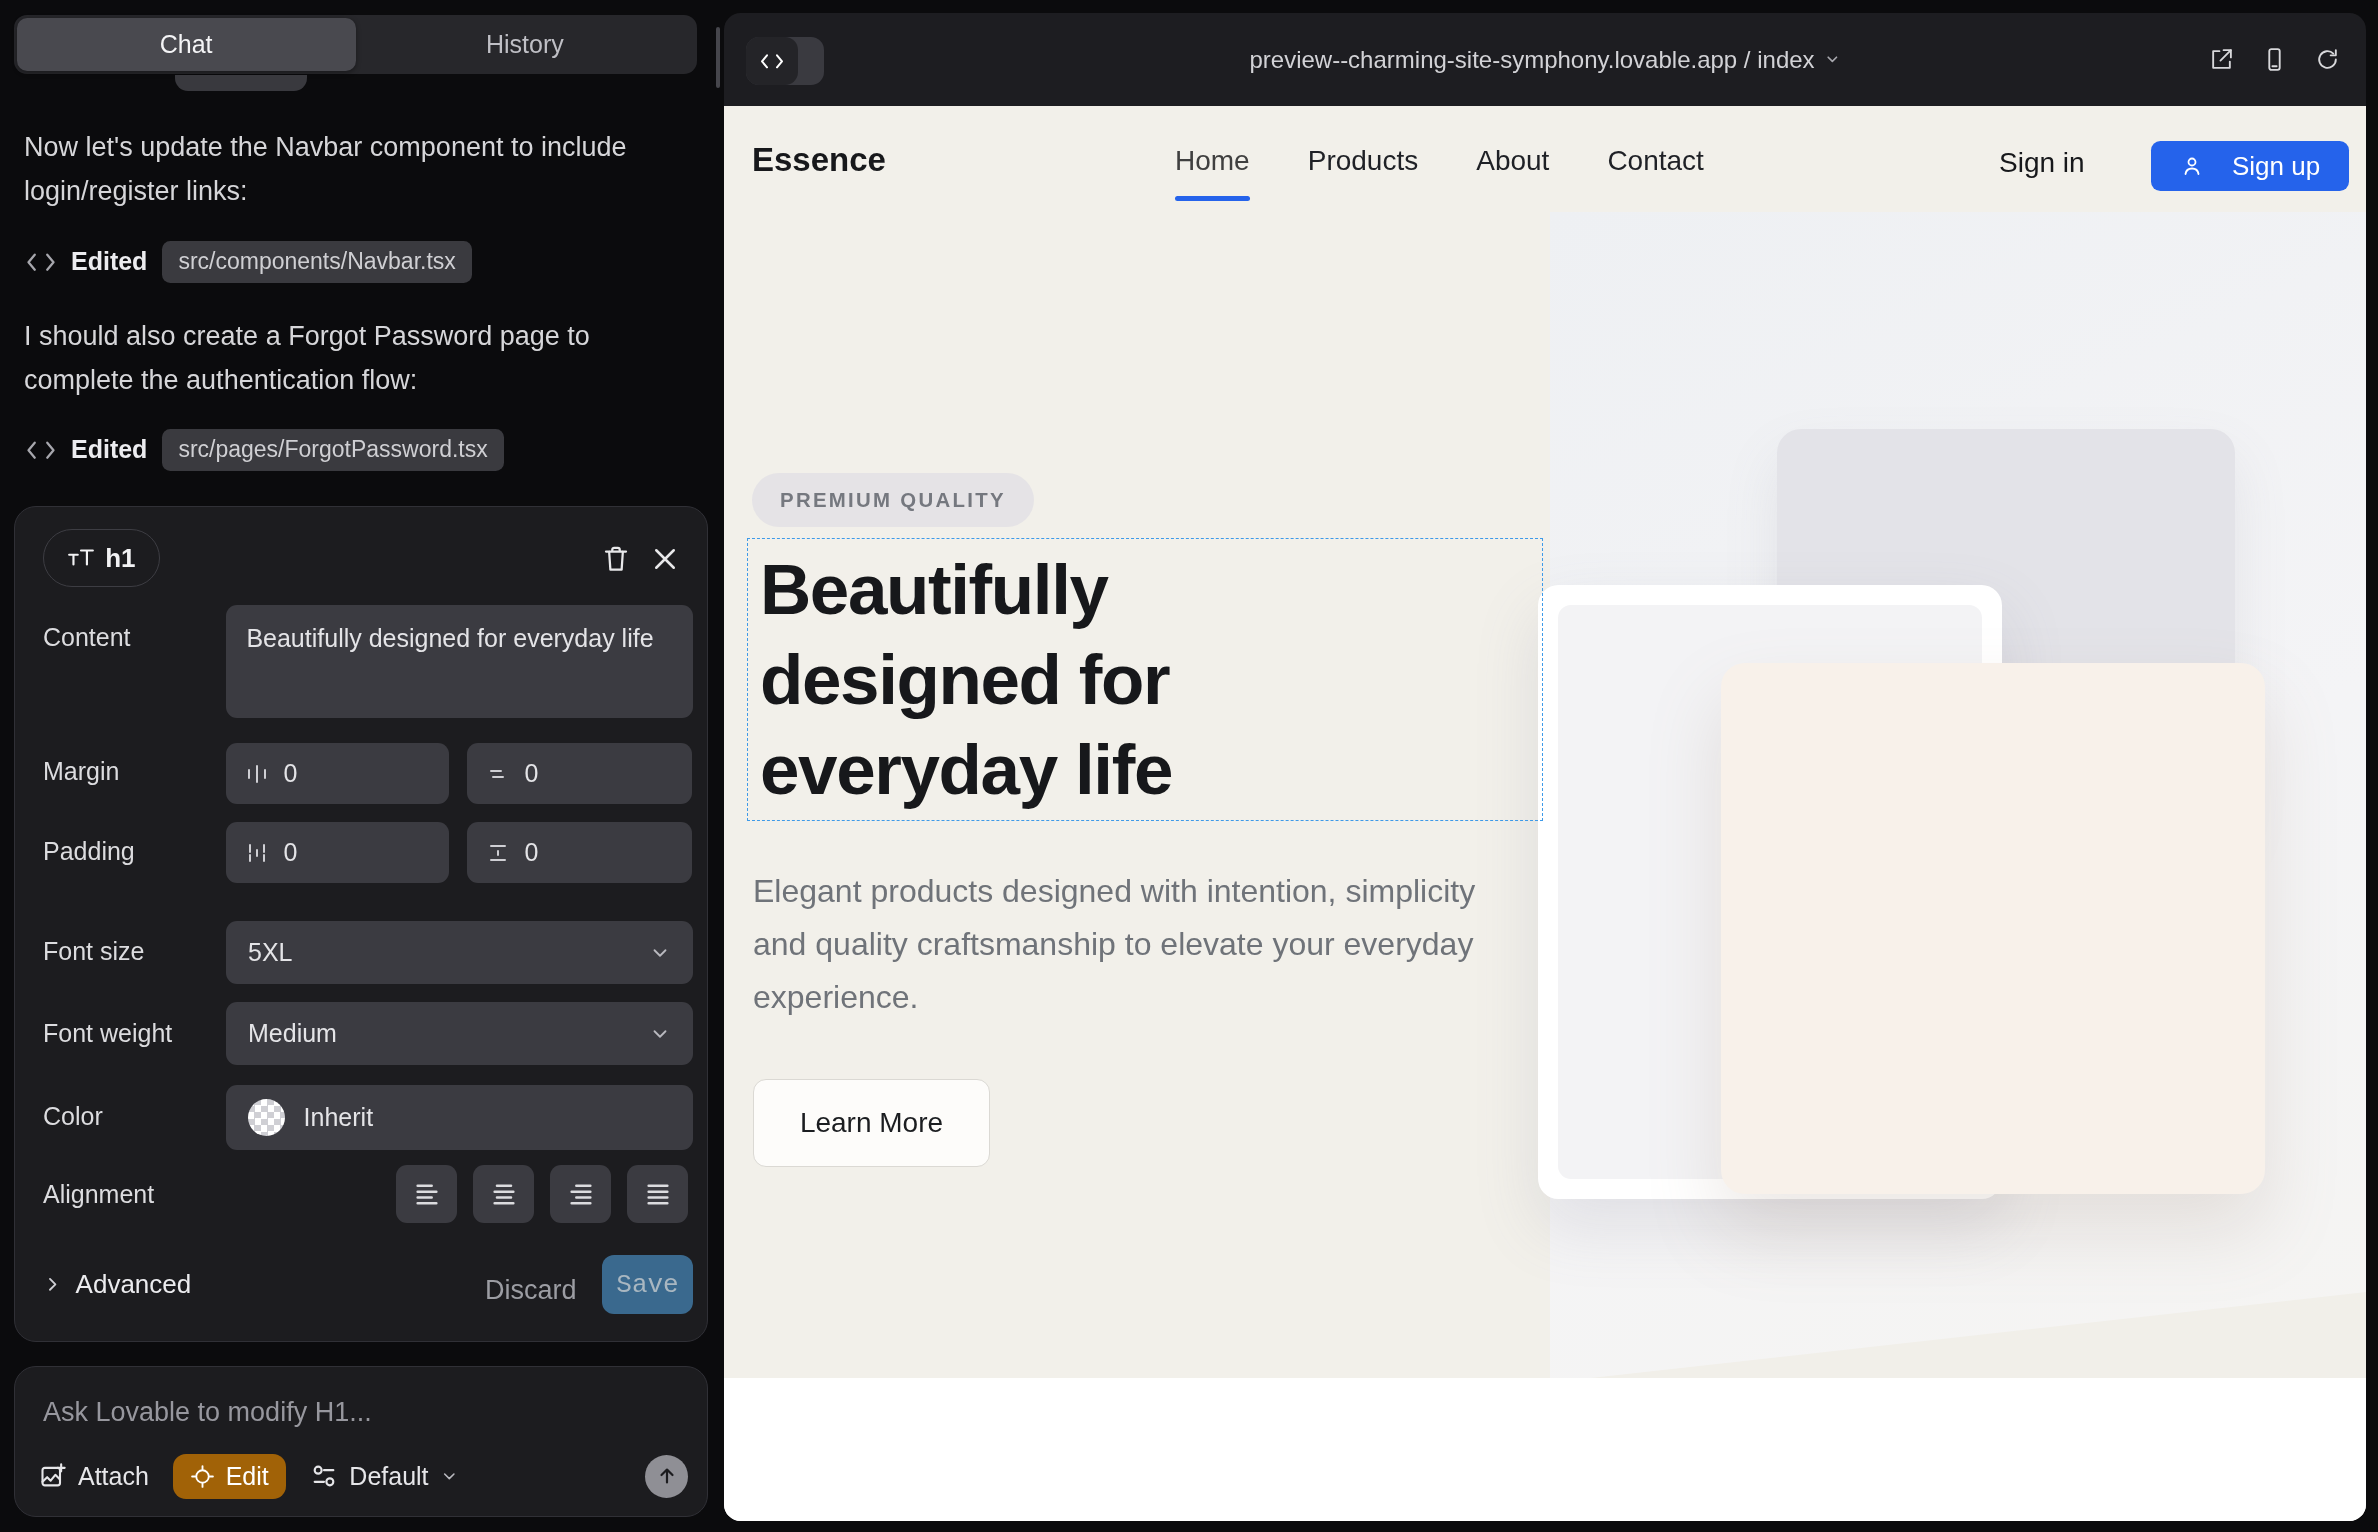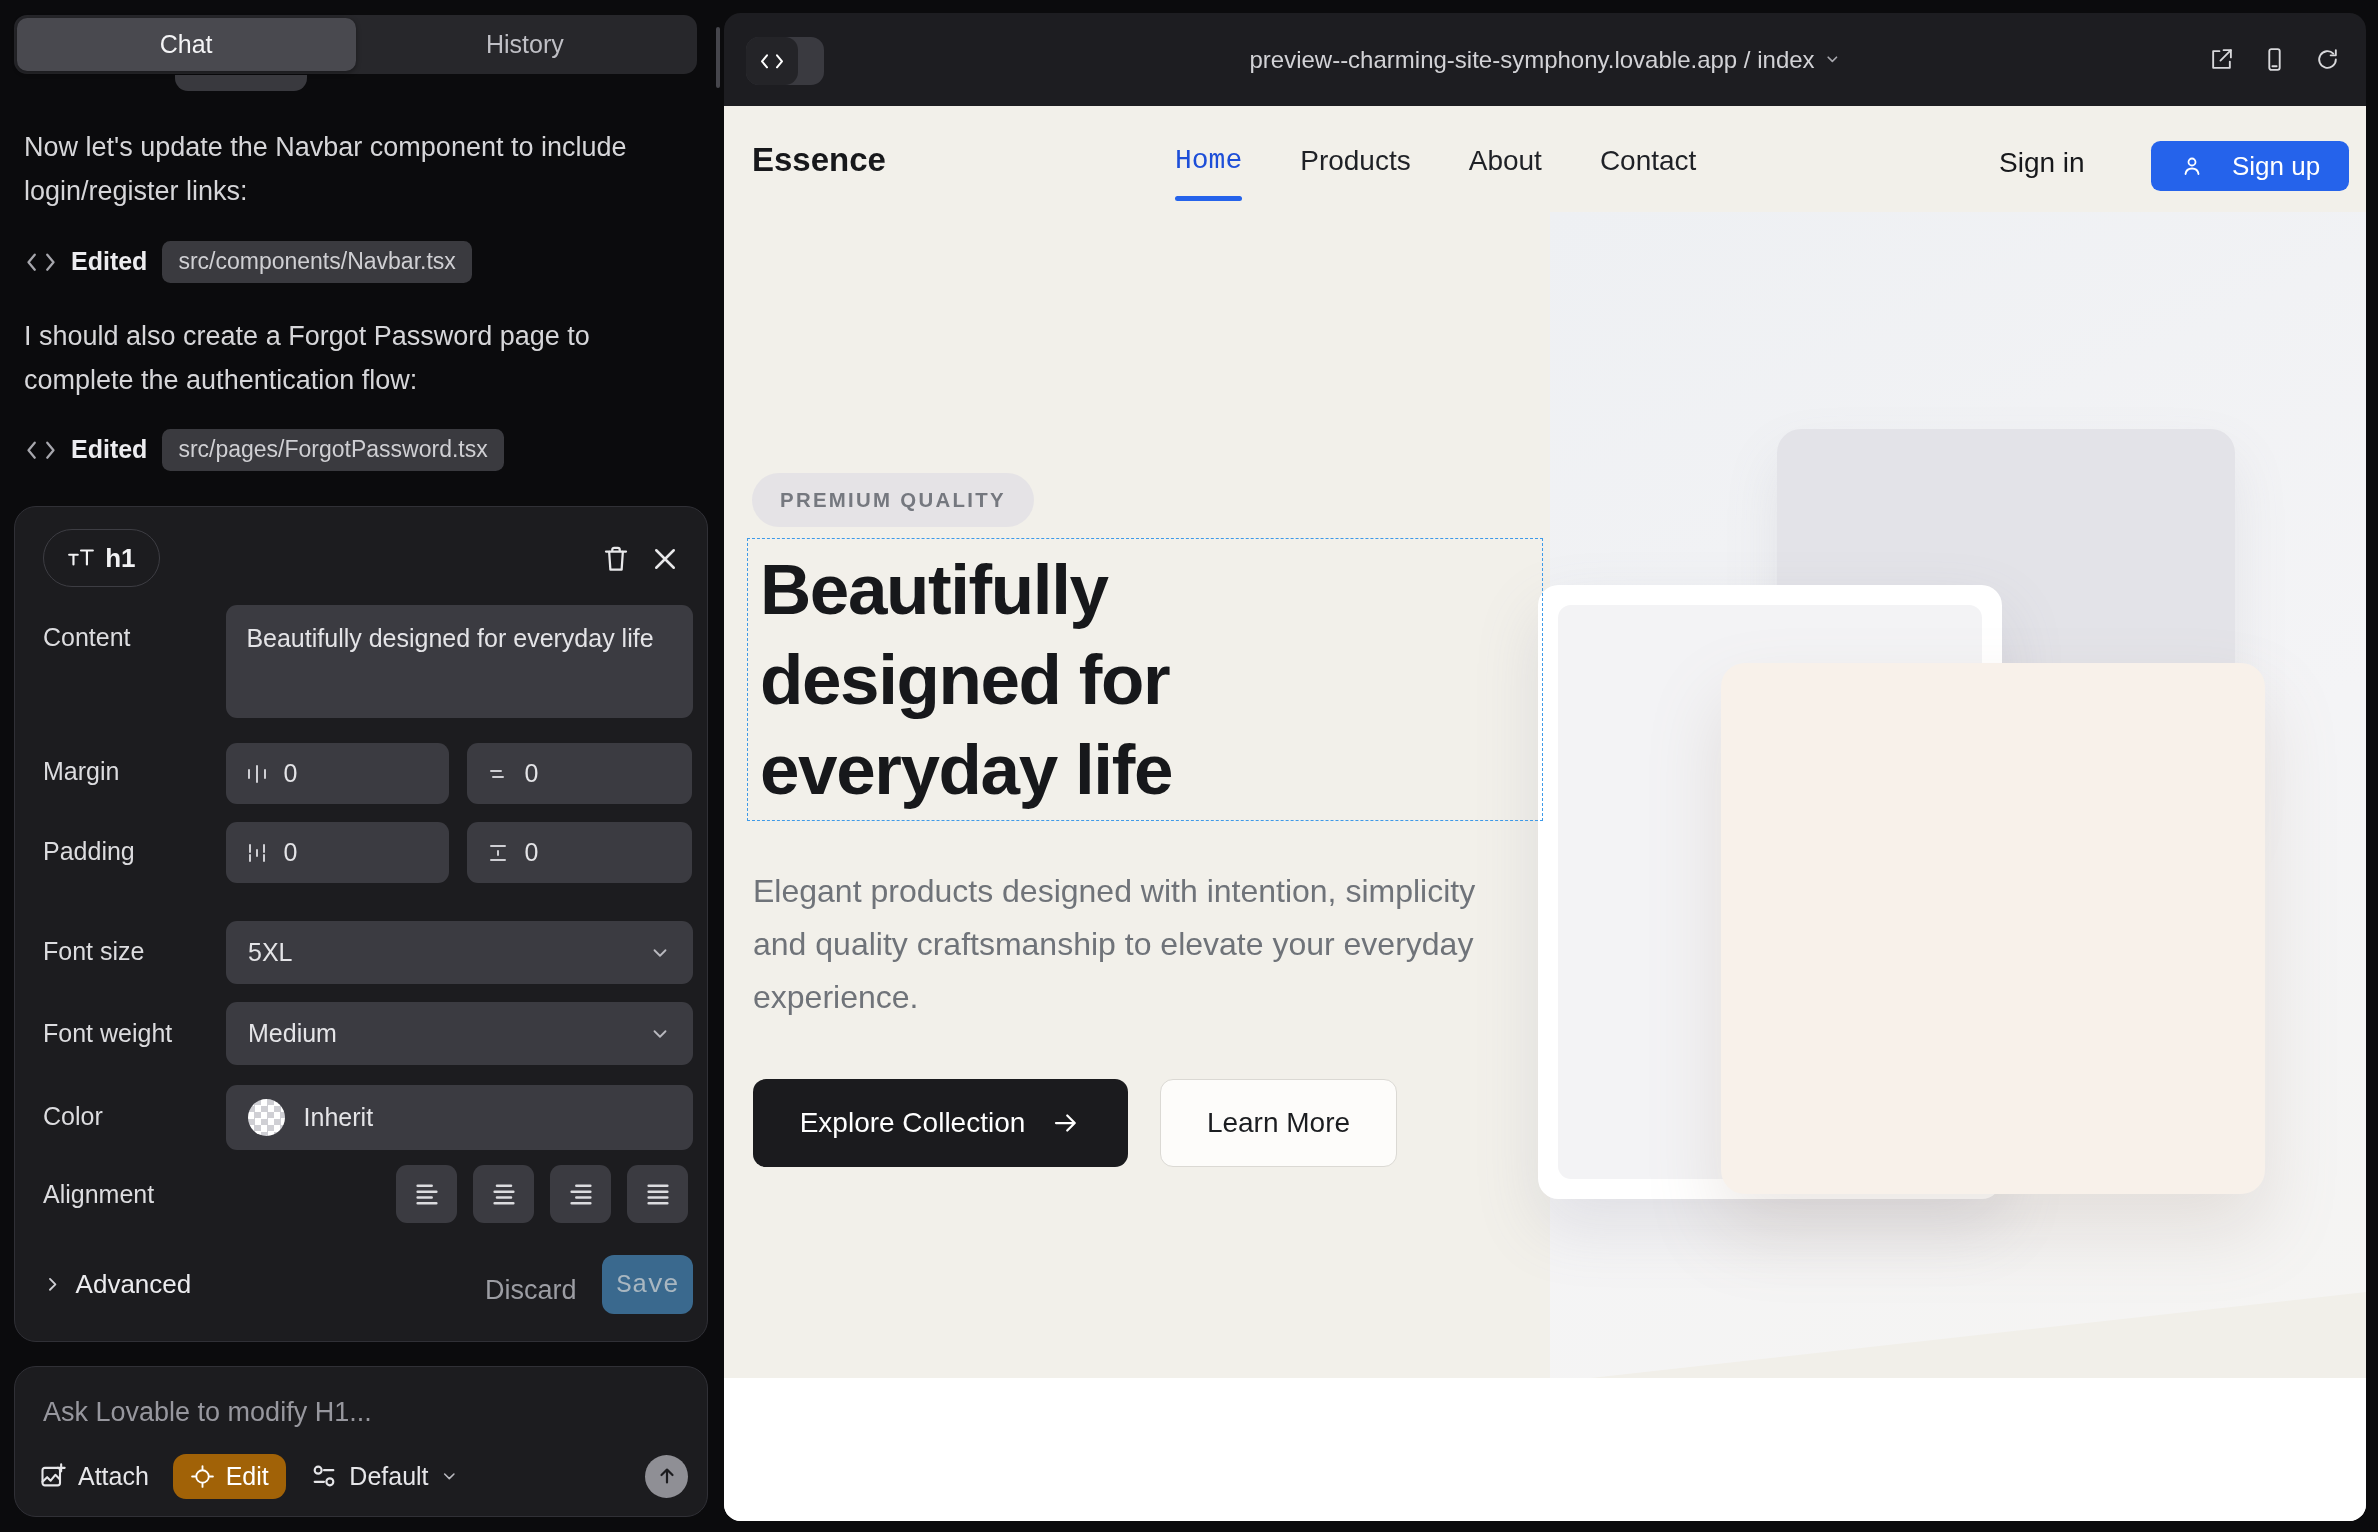"Home" .nav-link.active { color: #1d4ed8 -> #404040; font-family: Liberation Mono, monospace -> none }
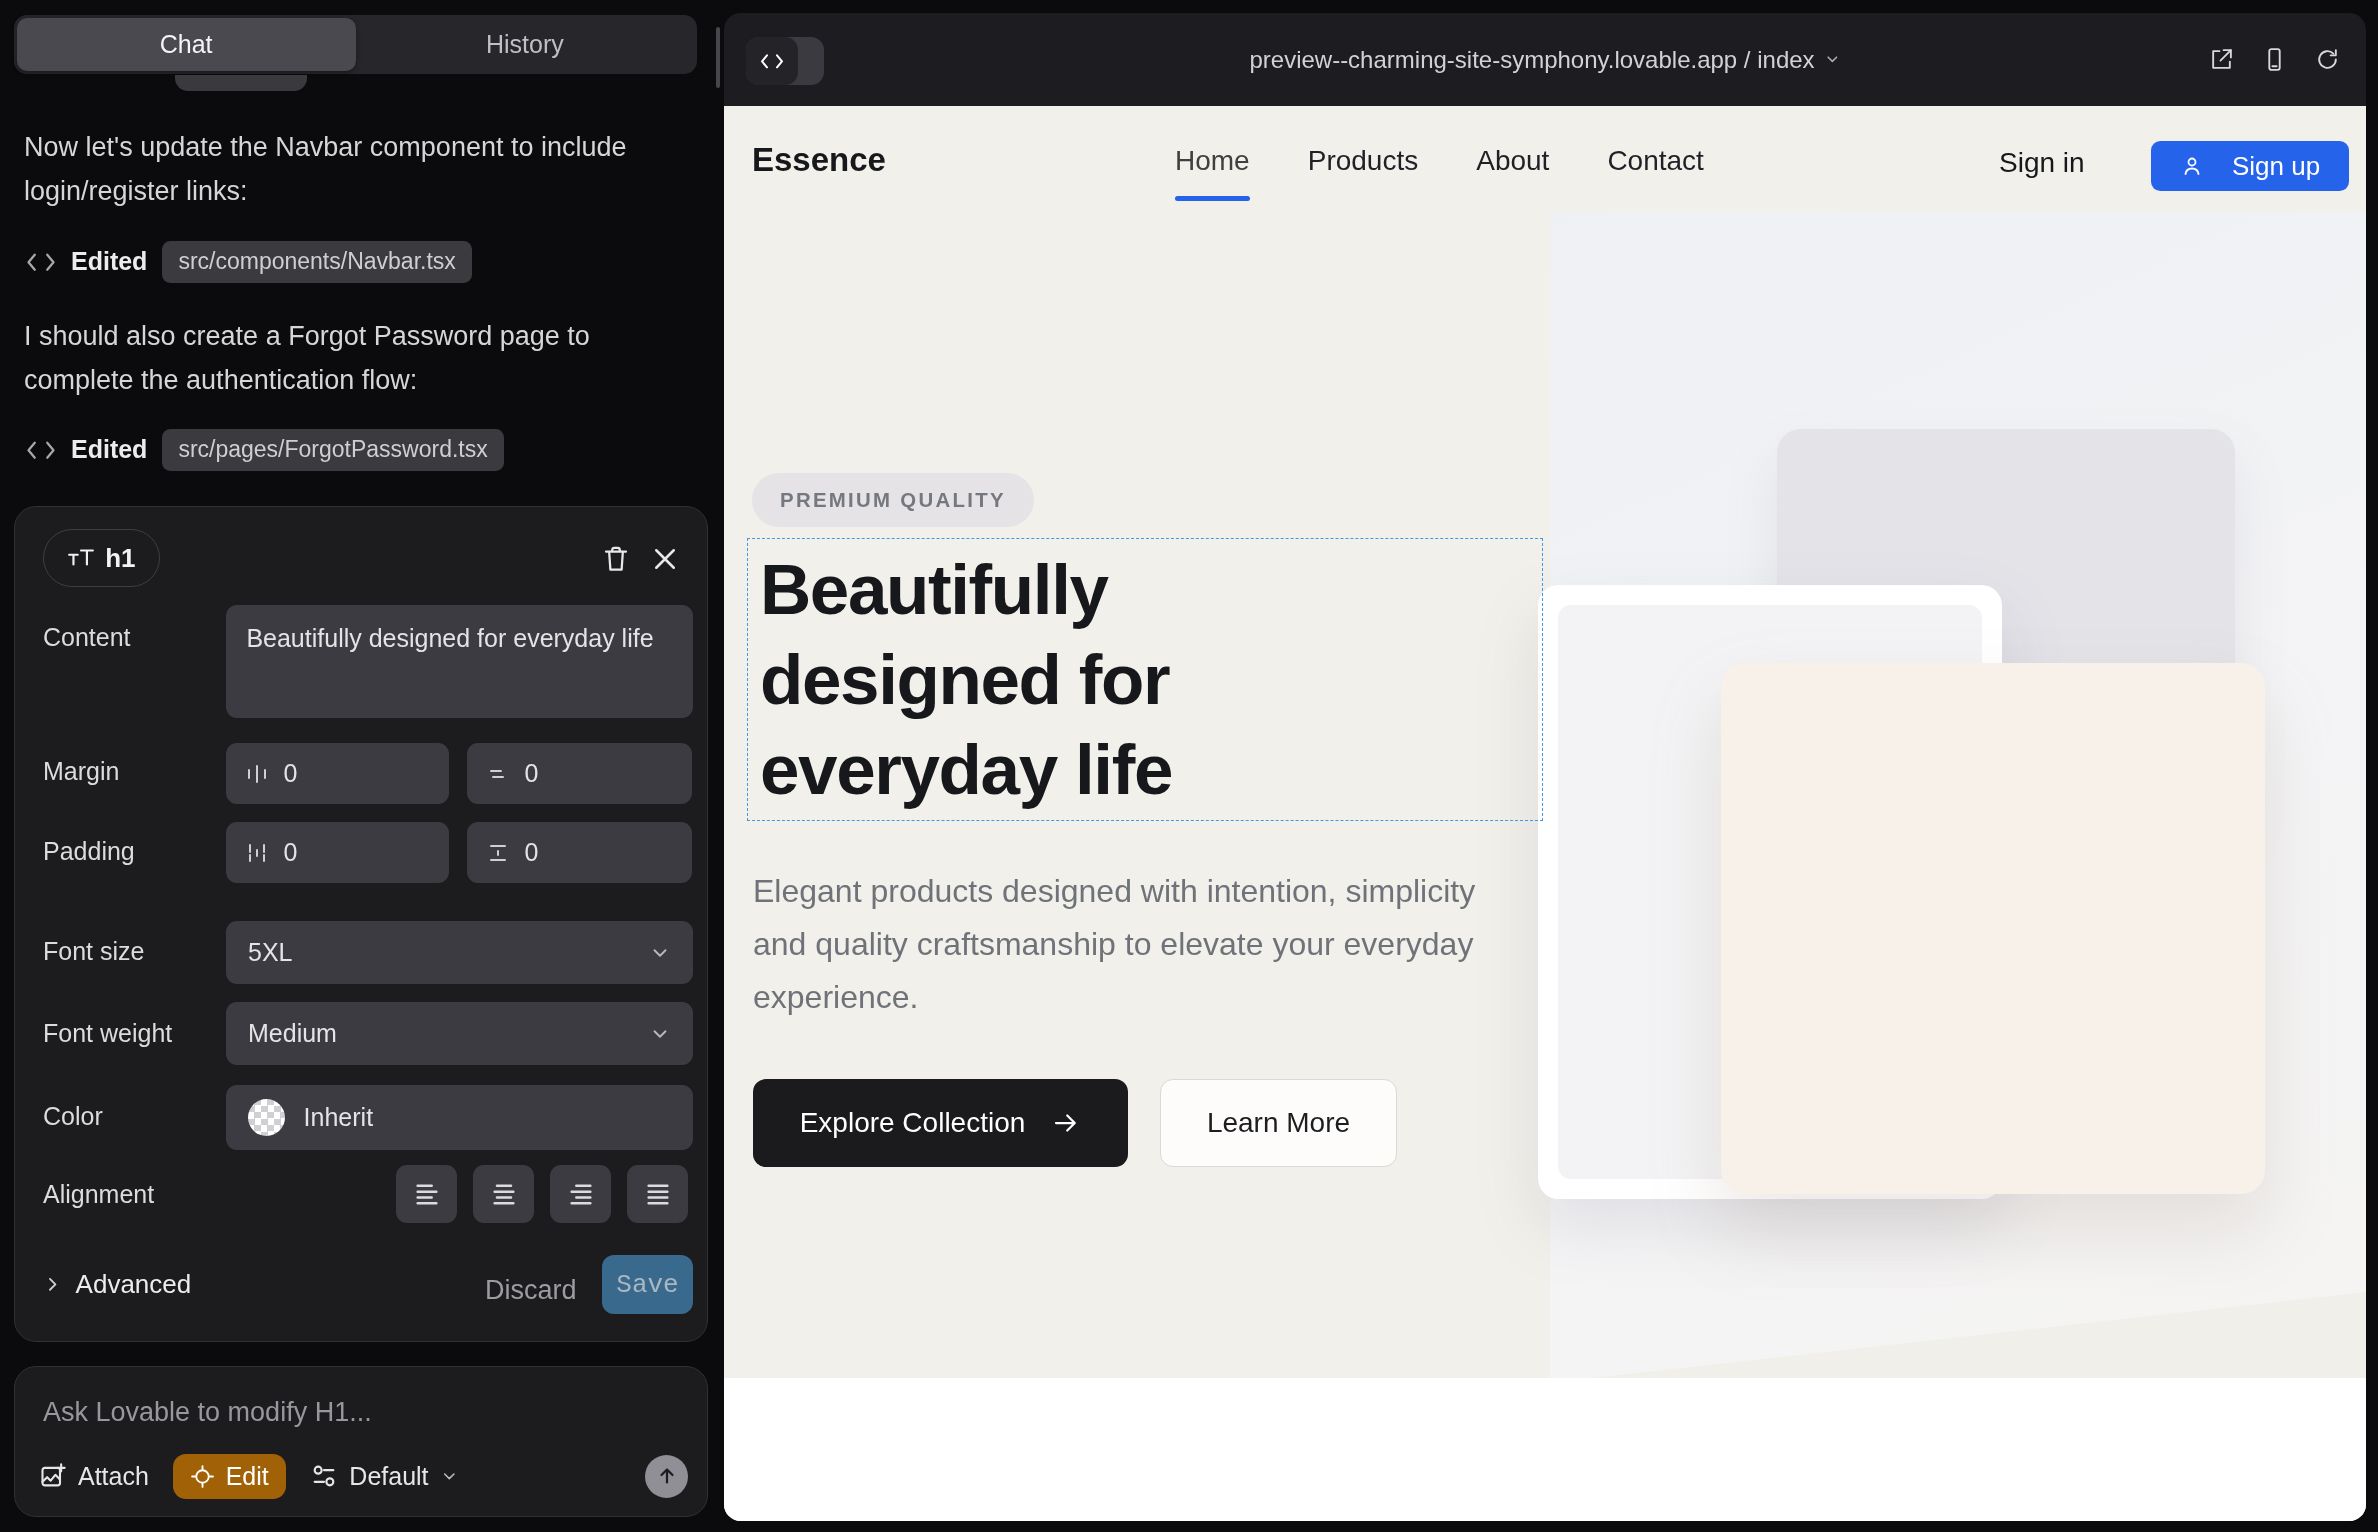"Explore Collection" button.cta-primary { html: <button> <span>Explore Collection</span> <svg> <path></path> </svg> </button> -> none }
